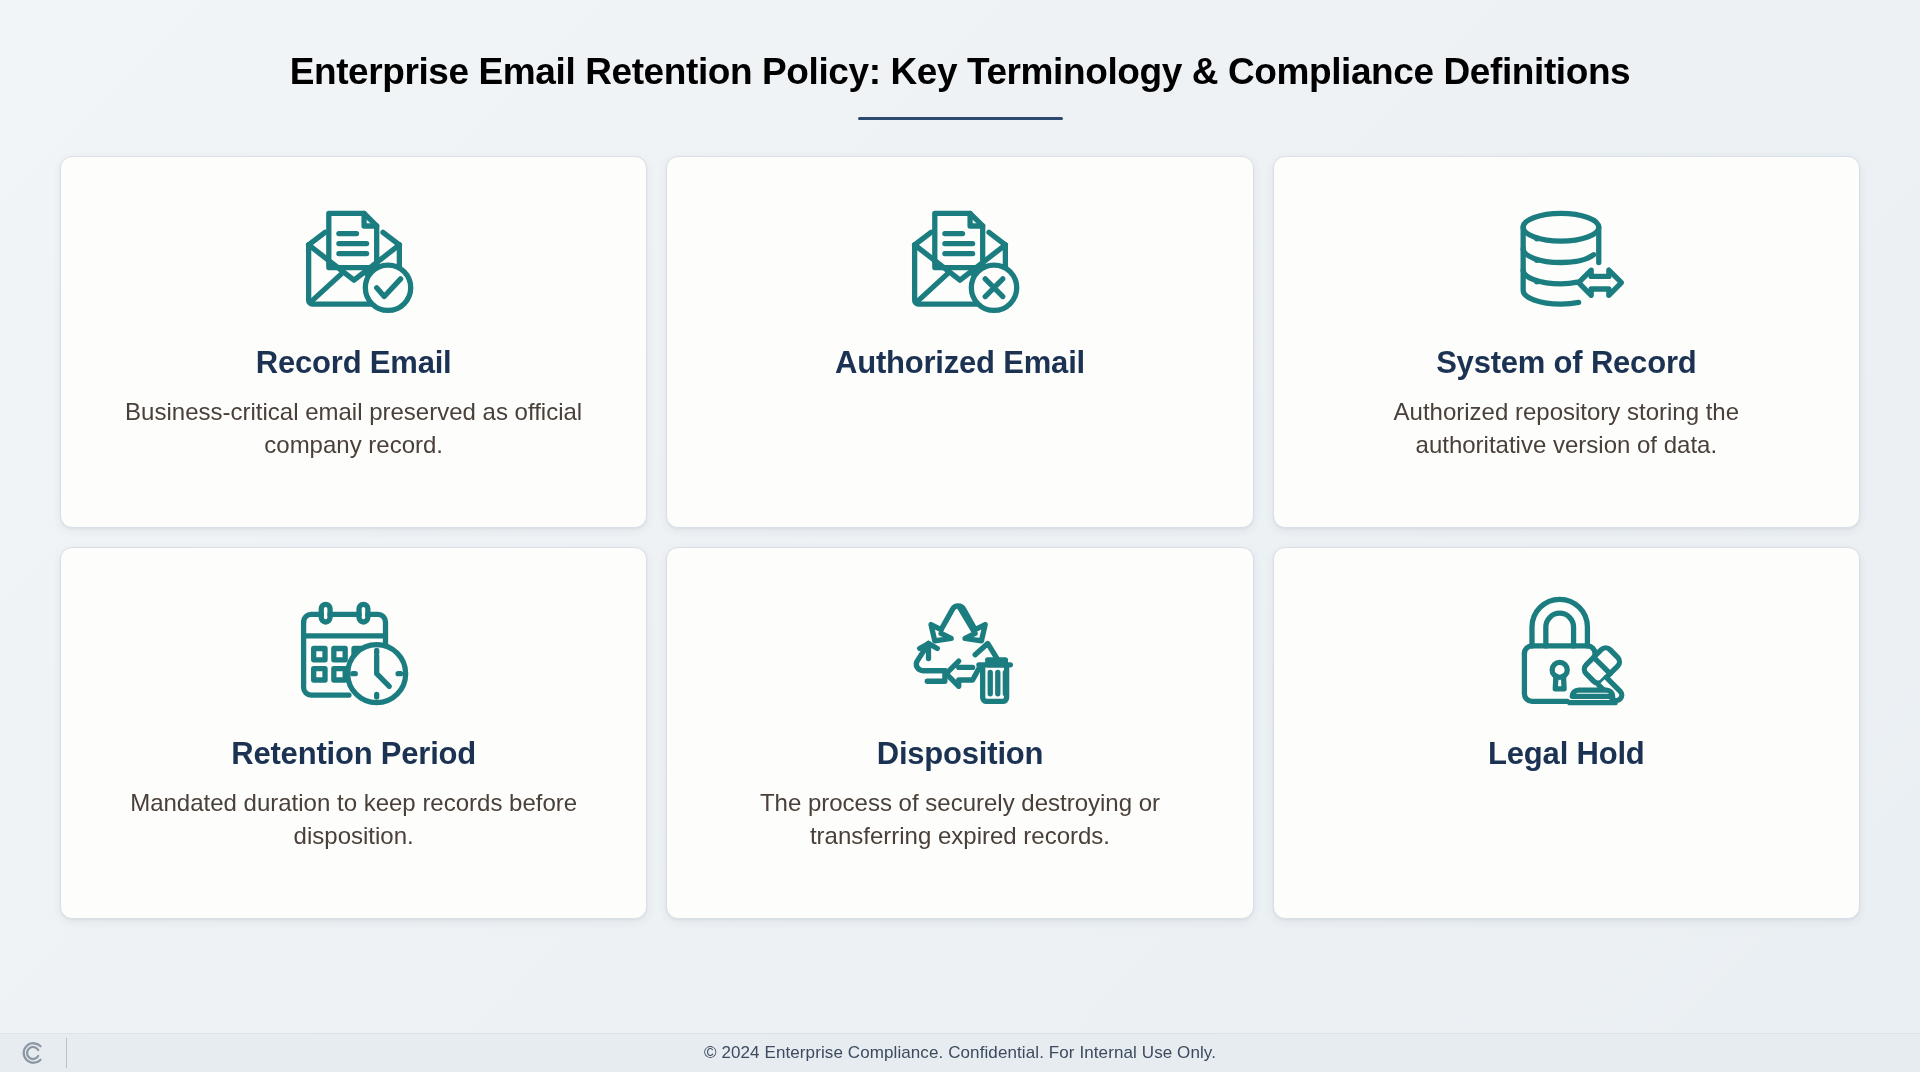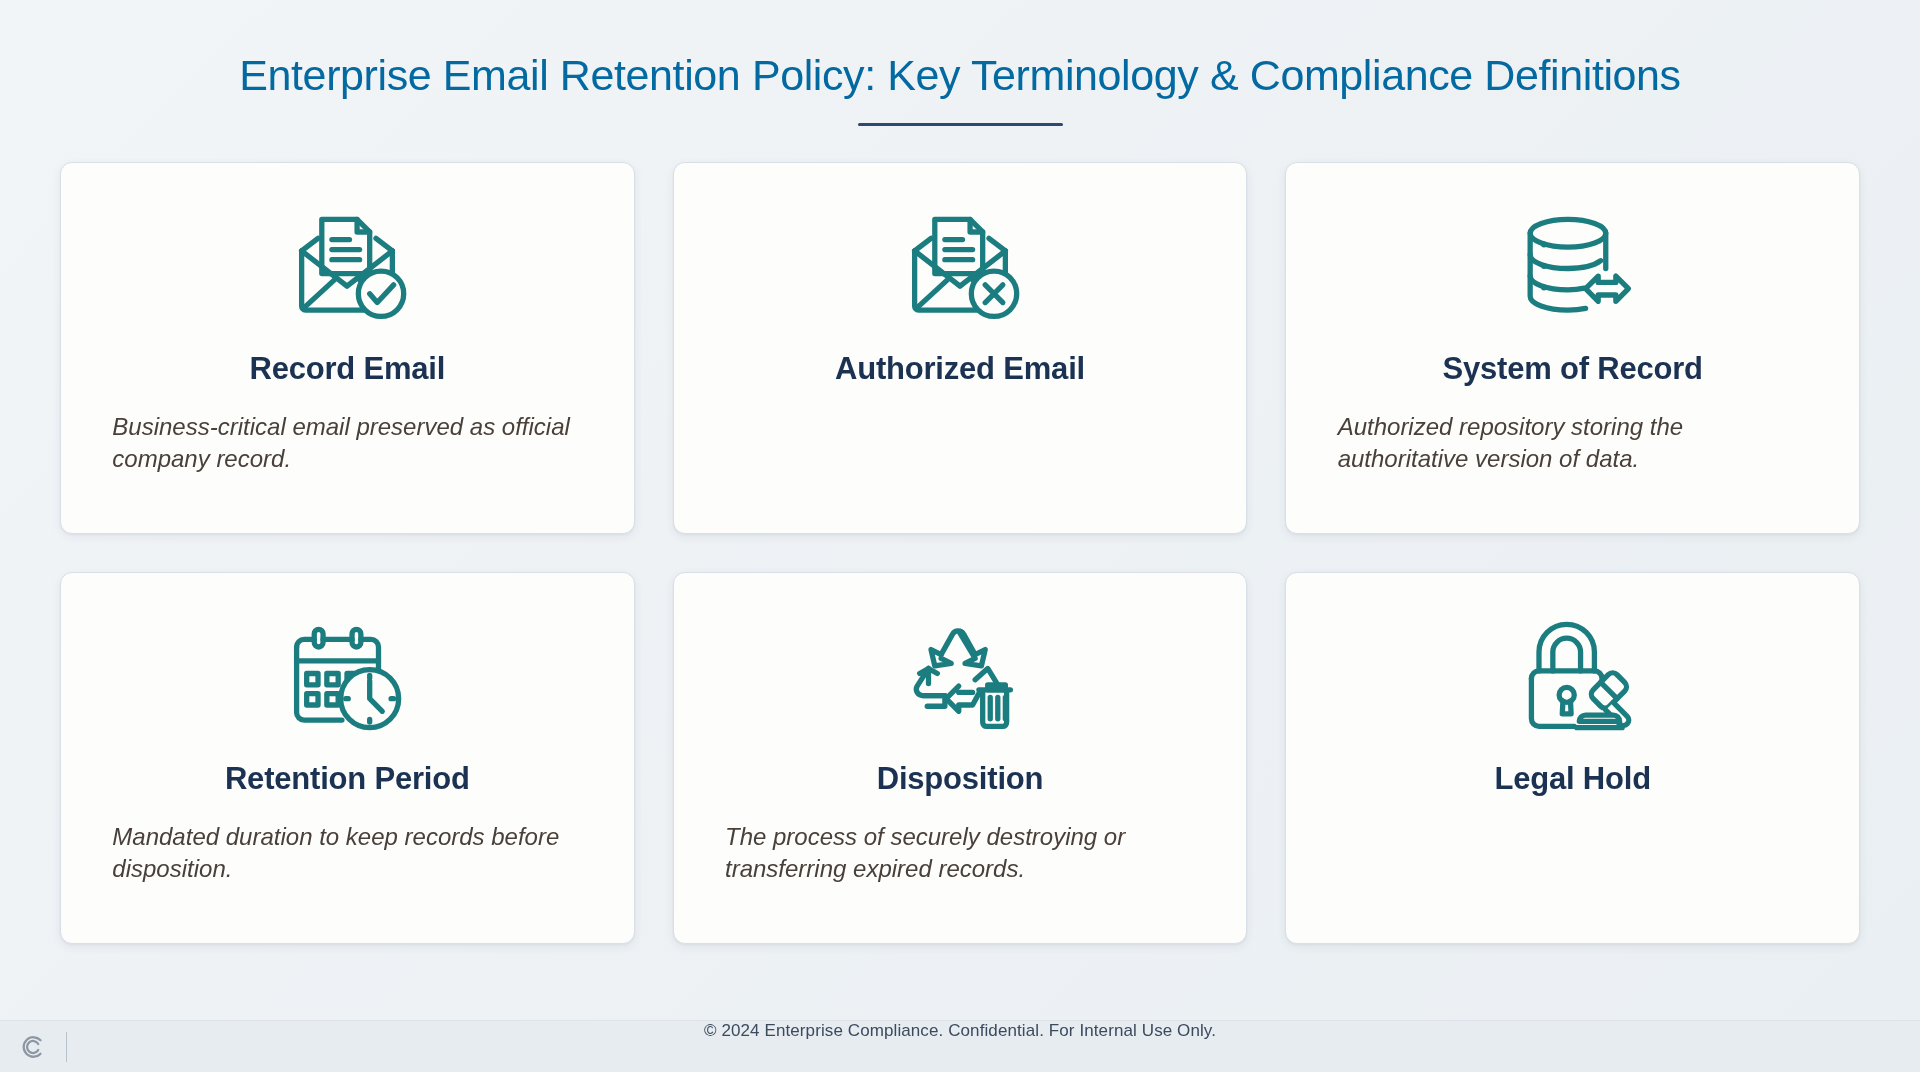"Enterprise Email Retention Policy: Key" .page-title { color: #0369a1 -> #000000; font-size: 43px -> 37px; font-weight: 400 -> 700 }
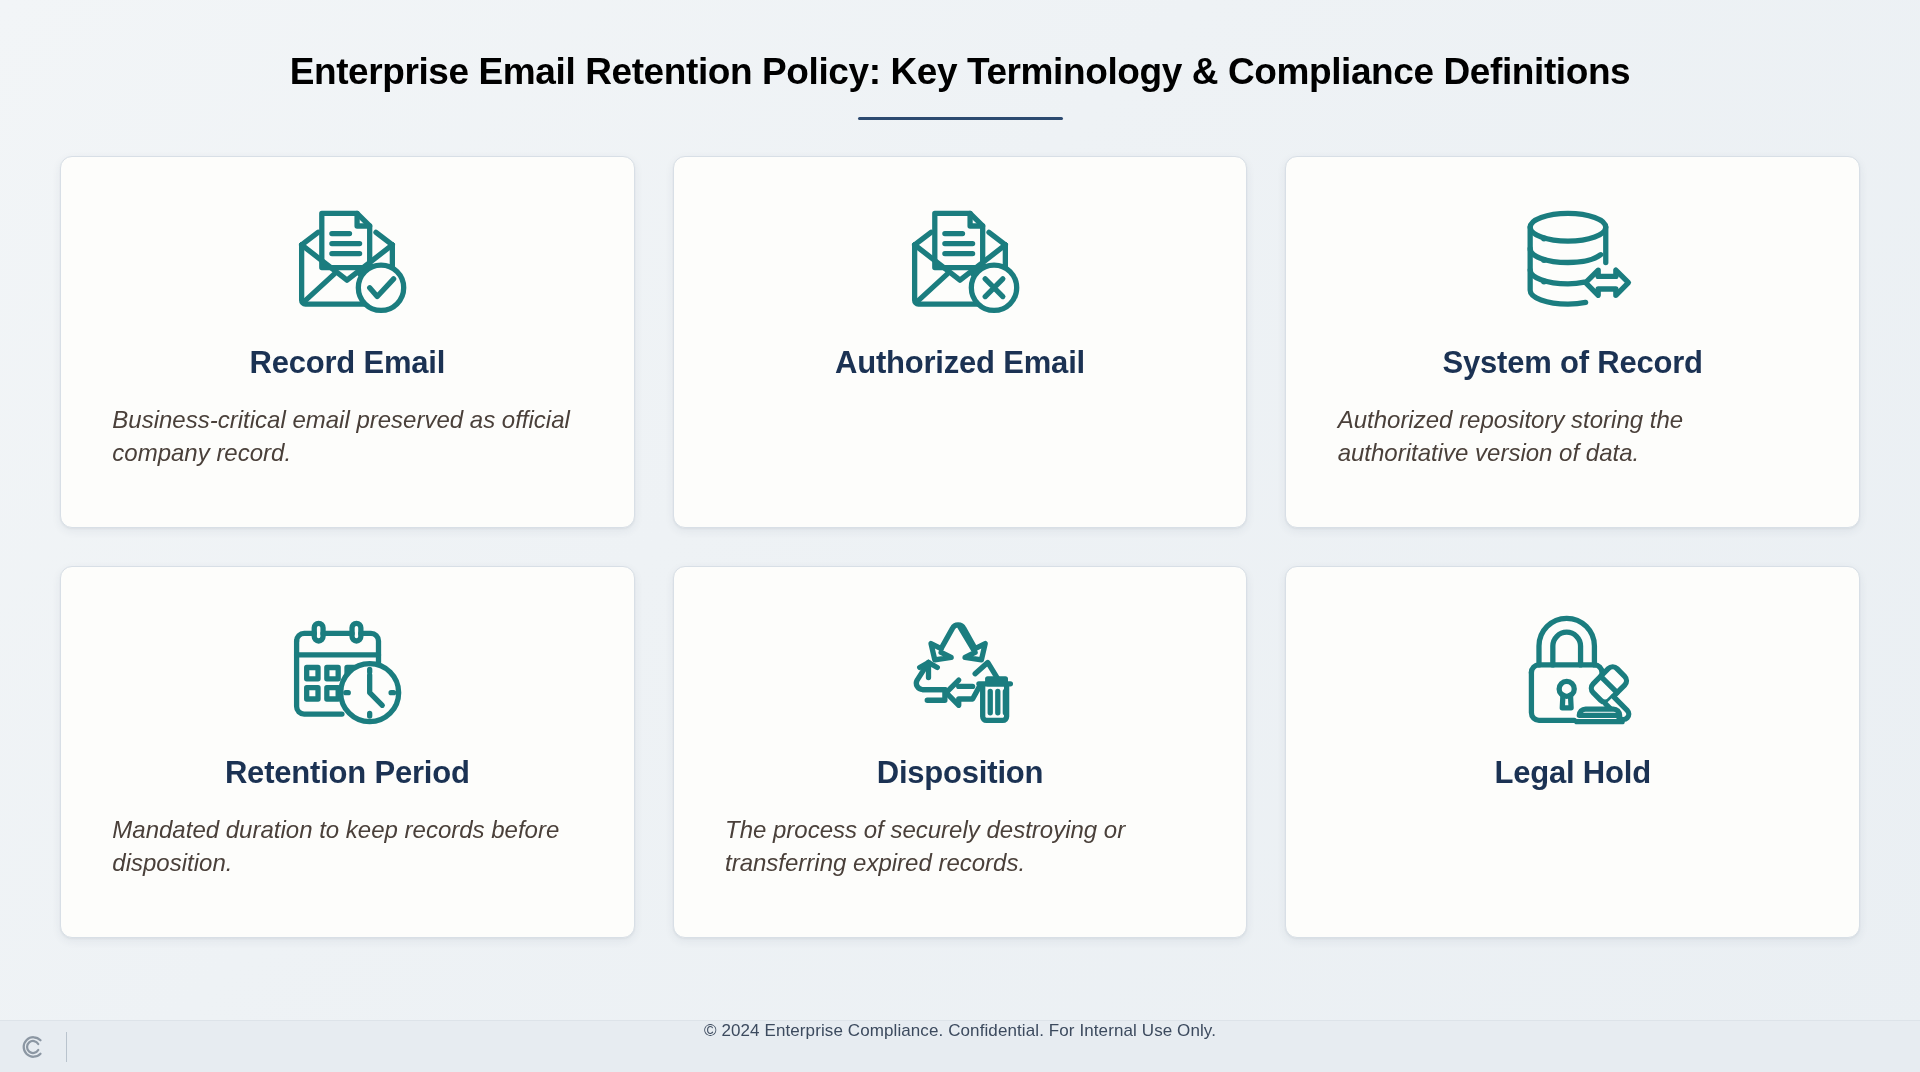"Record Email" .card-grid { gap: none -> 19px }
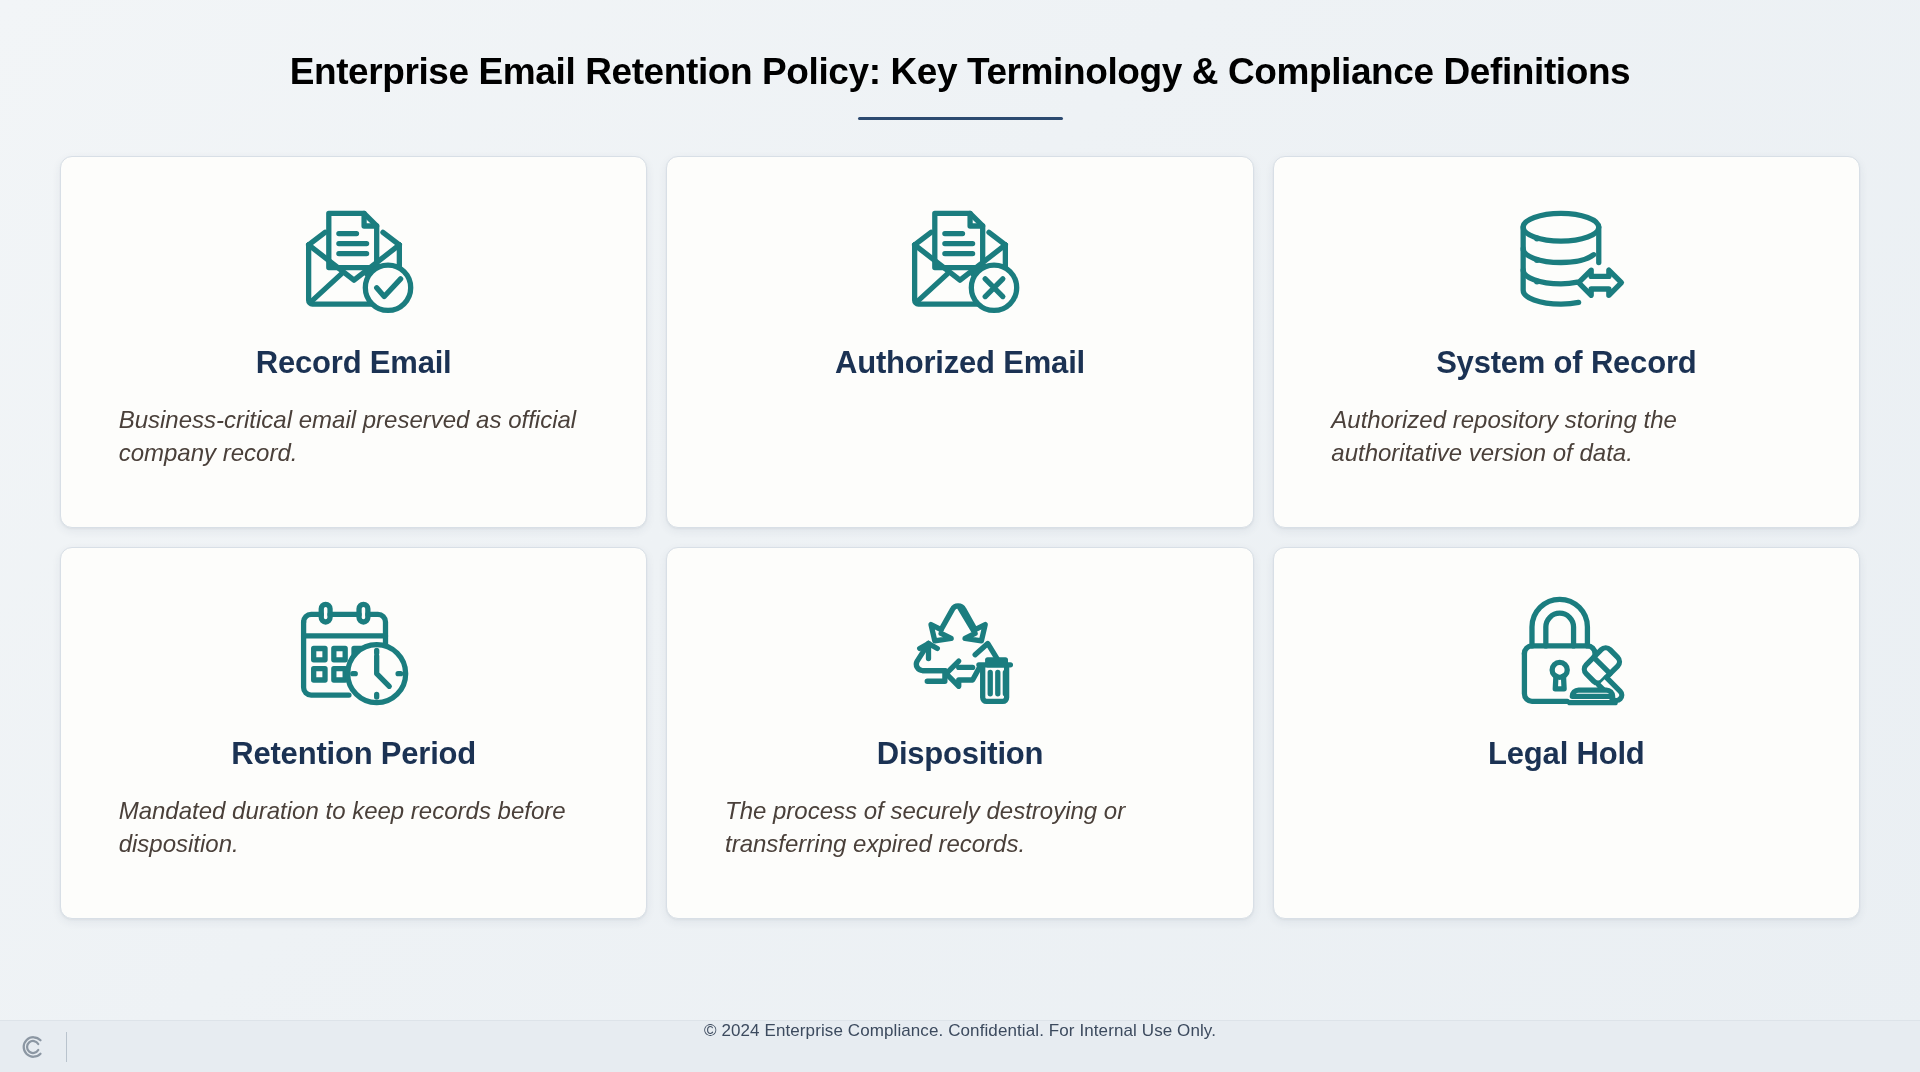"Business-critical email preserved as" .card-desc { font-style: italic -> none; margin-top: 24px -> 16px; text-align: none -> center }
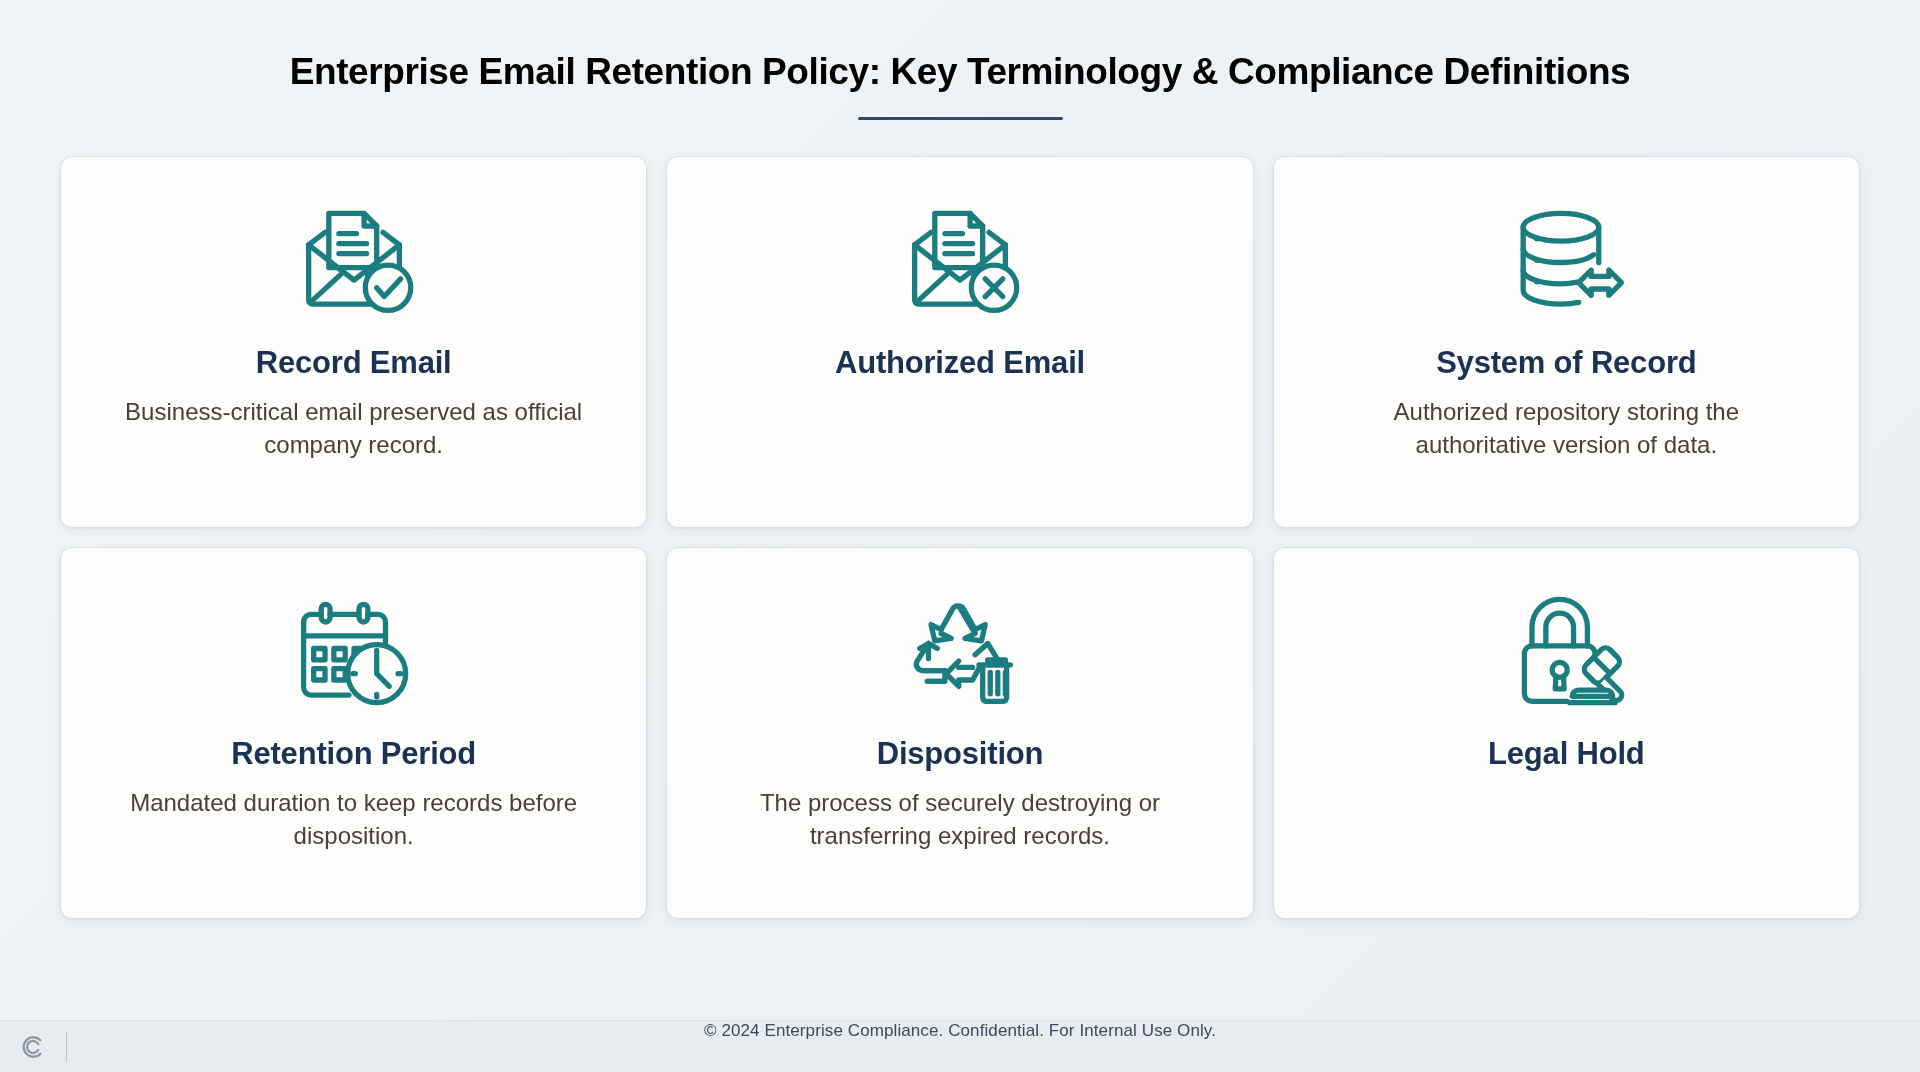"© 2024 Enterprise Compliance." .footer { align-items: none -> center; height: 52px -> 39px }
